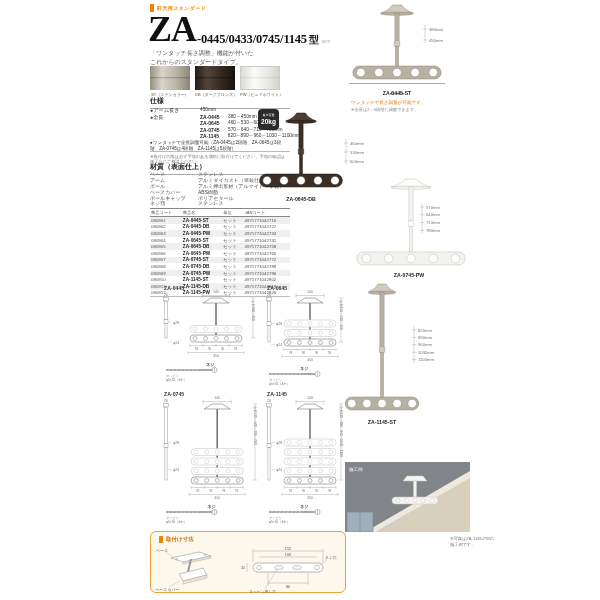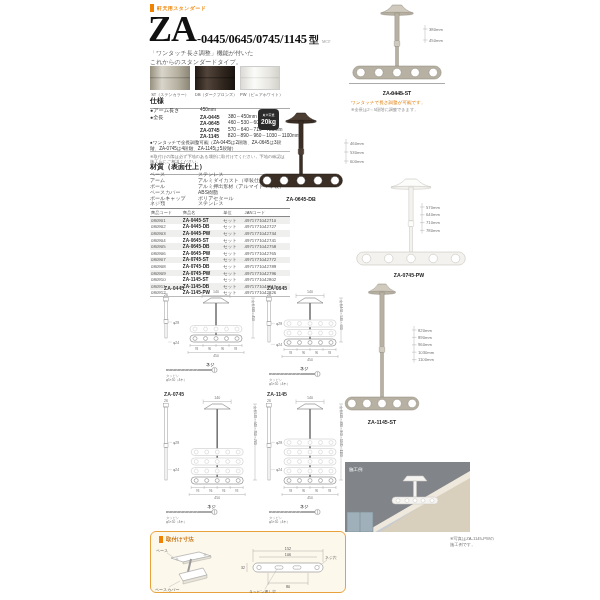"-0445/0645/0745/1145" span.t-models { text: -0445/0645/0745/1145 -> -0445/0433/0745/1145 }
